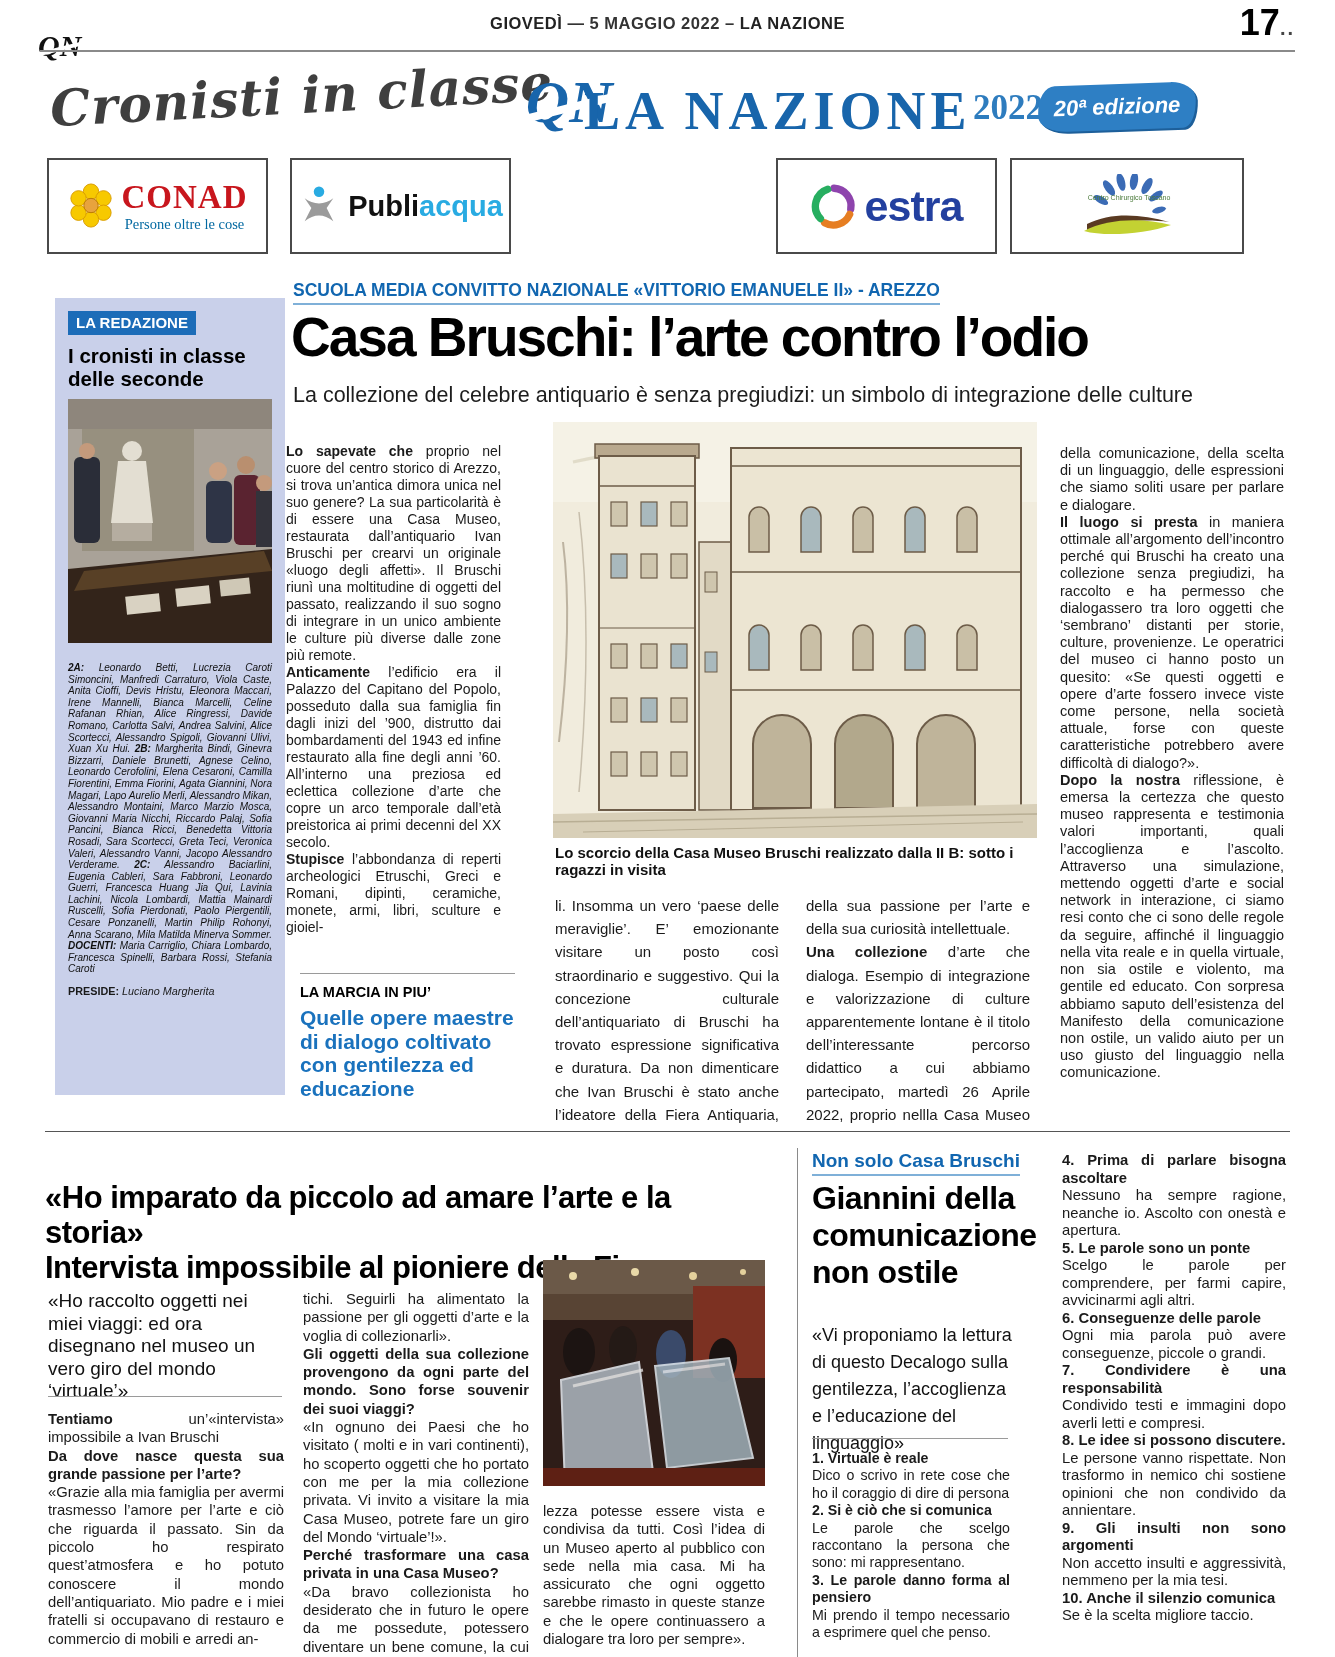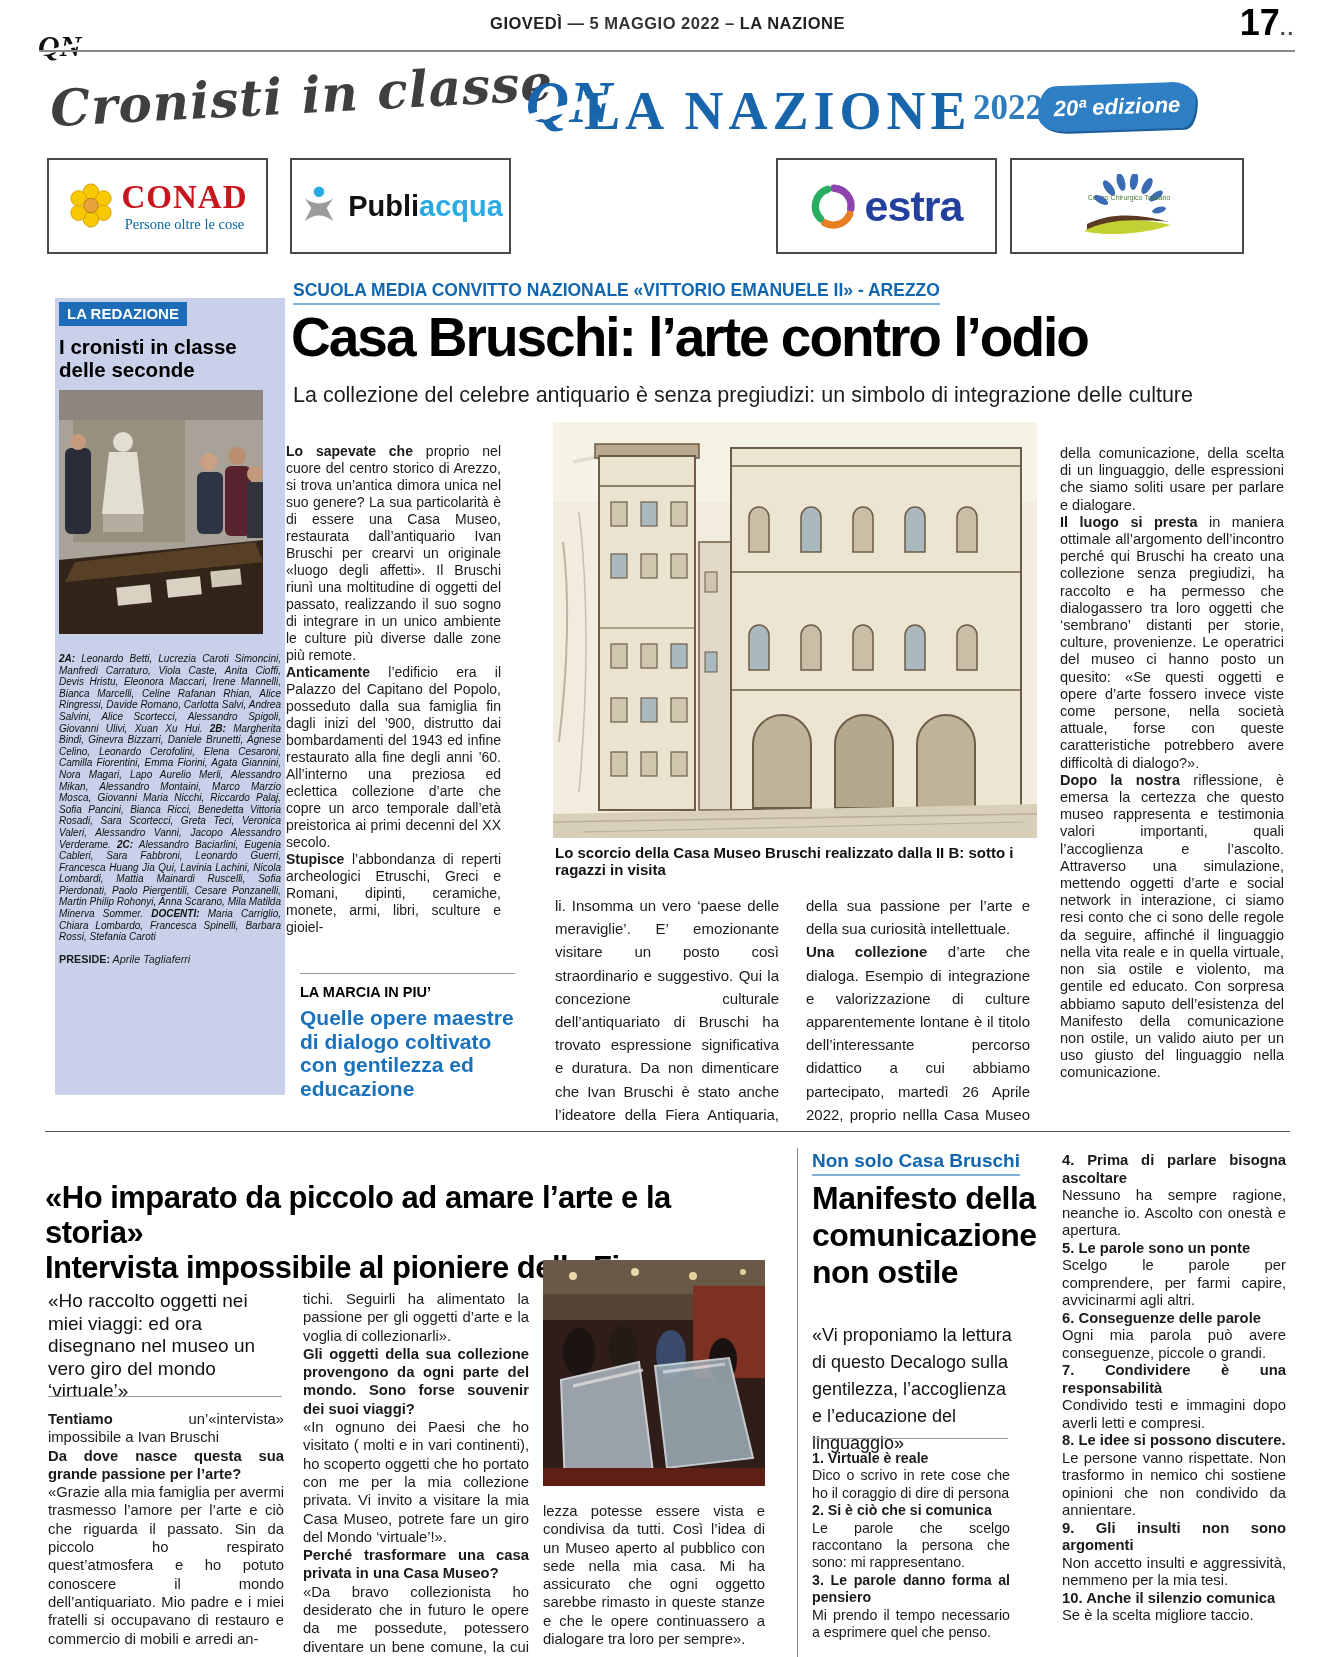"LA REDAZIONE" #redazione { padding: 4px -> 13px }
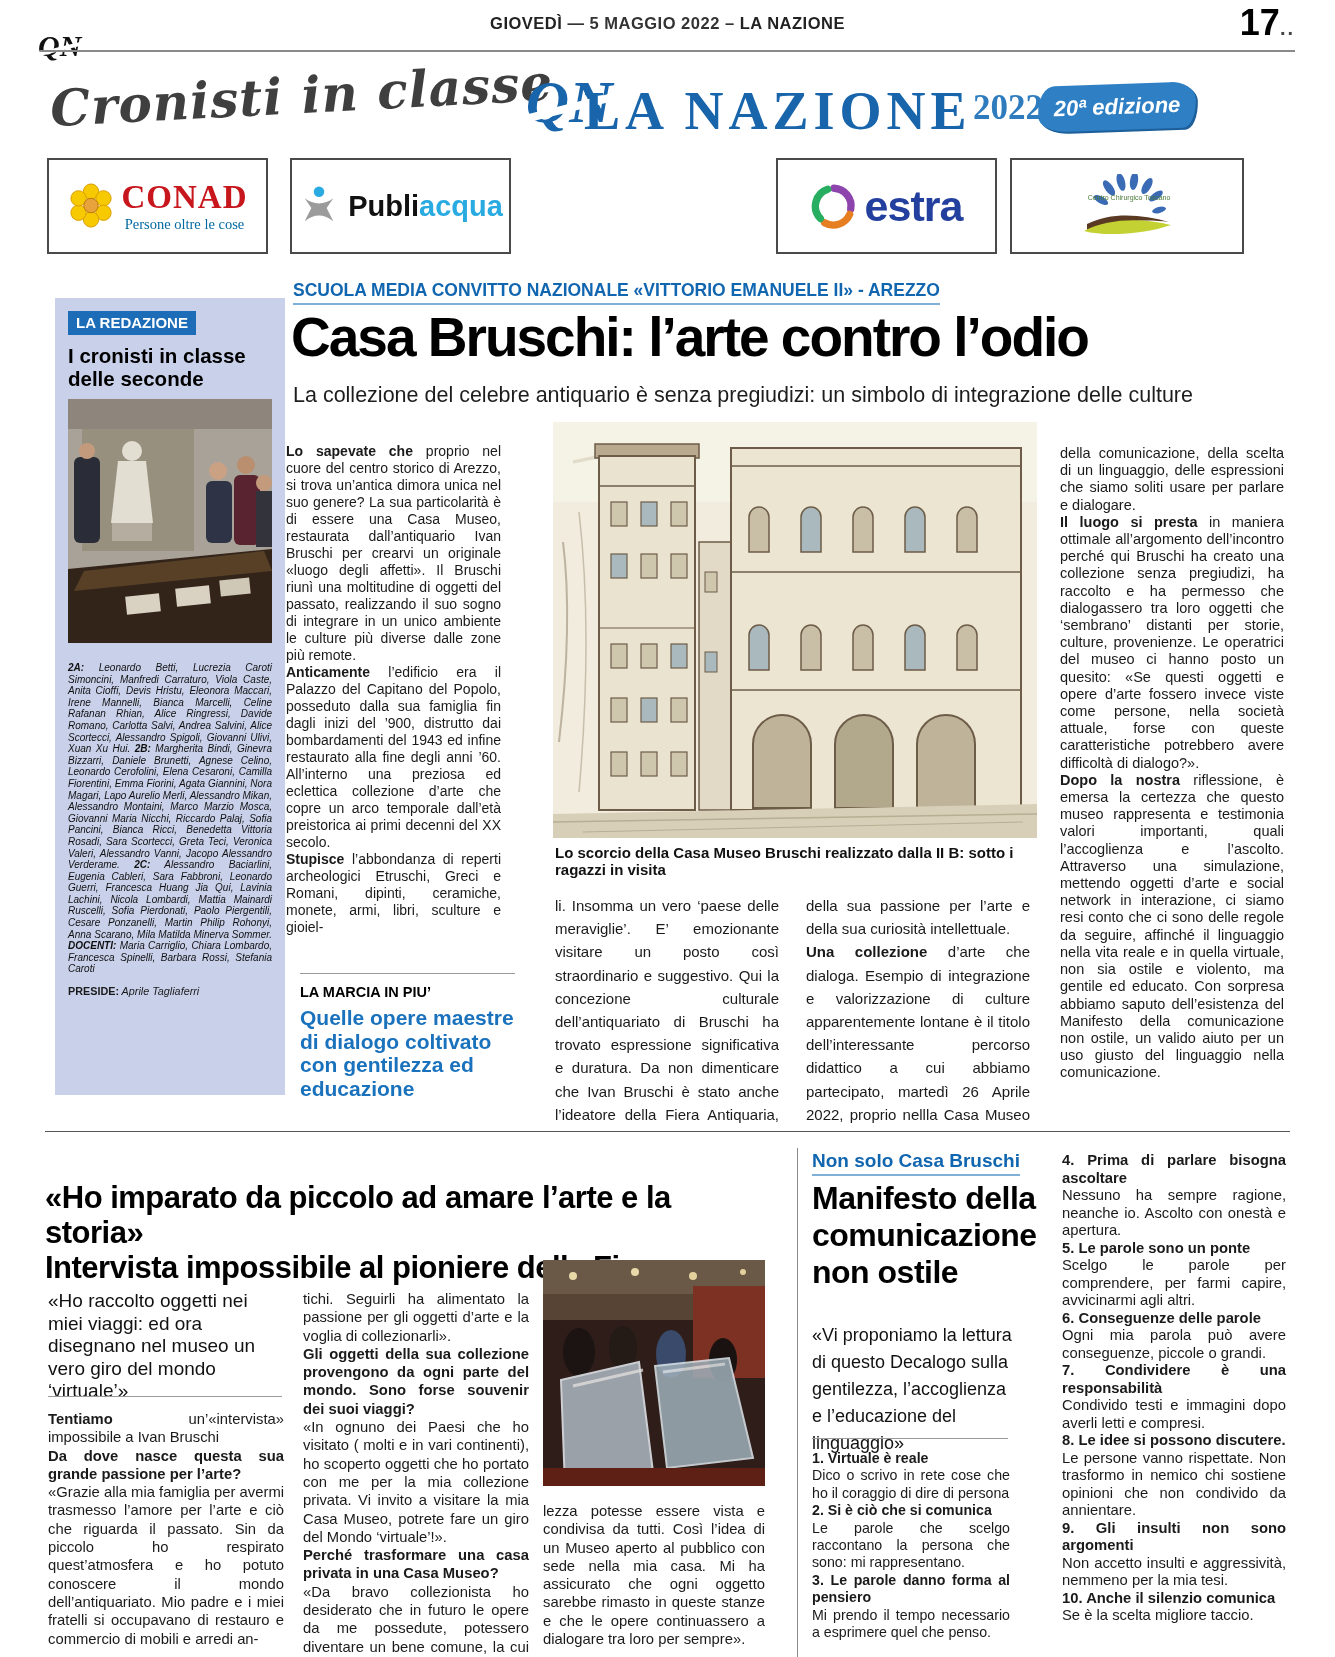"Aprile Tagliaferri" span { text: Aprile Tagliaferri -> Luciano Margherita }
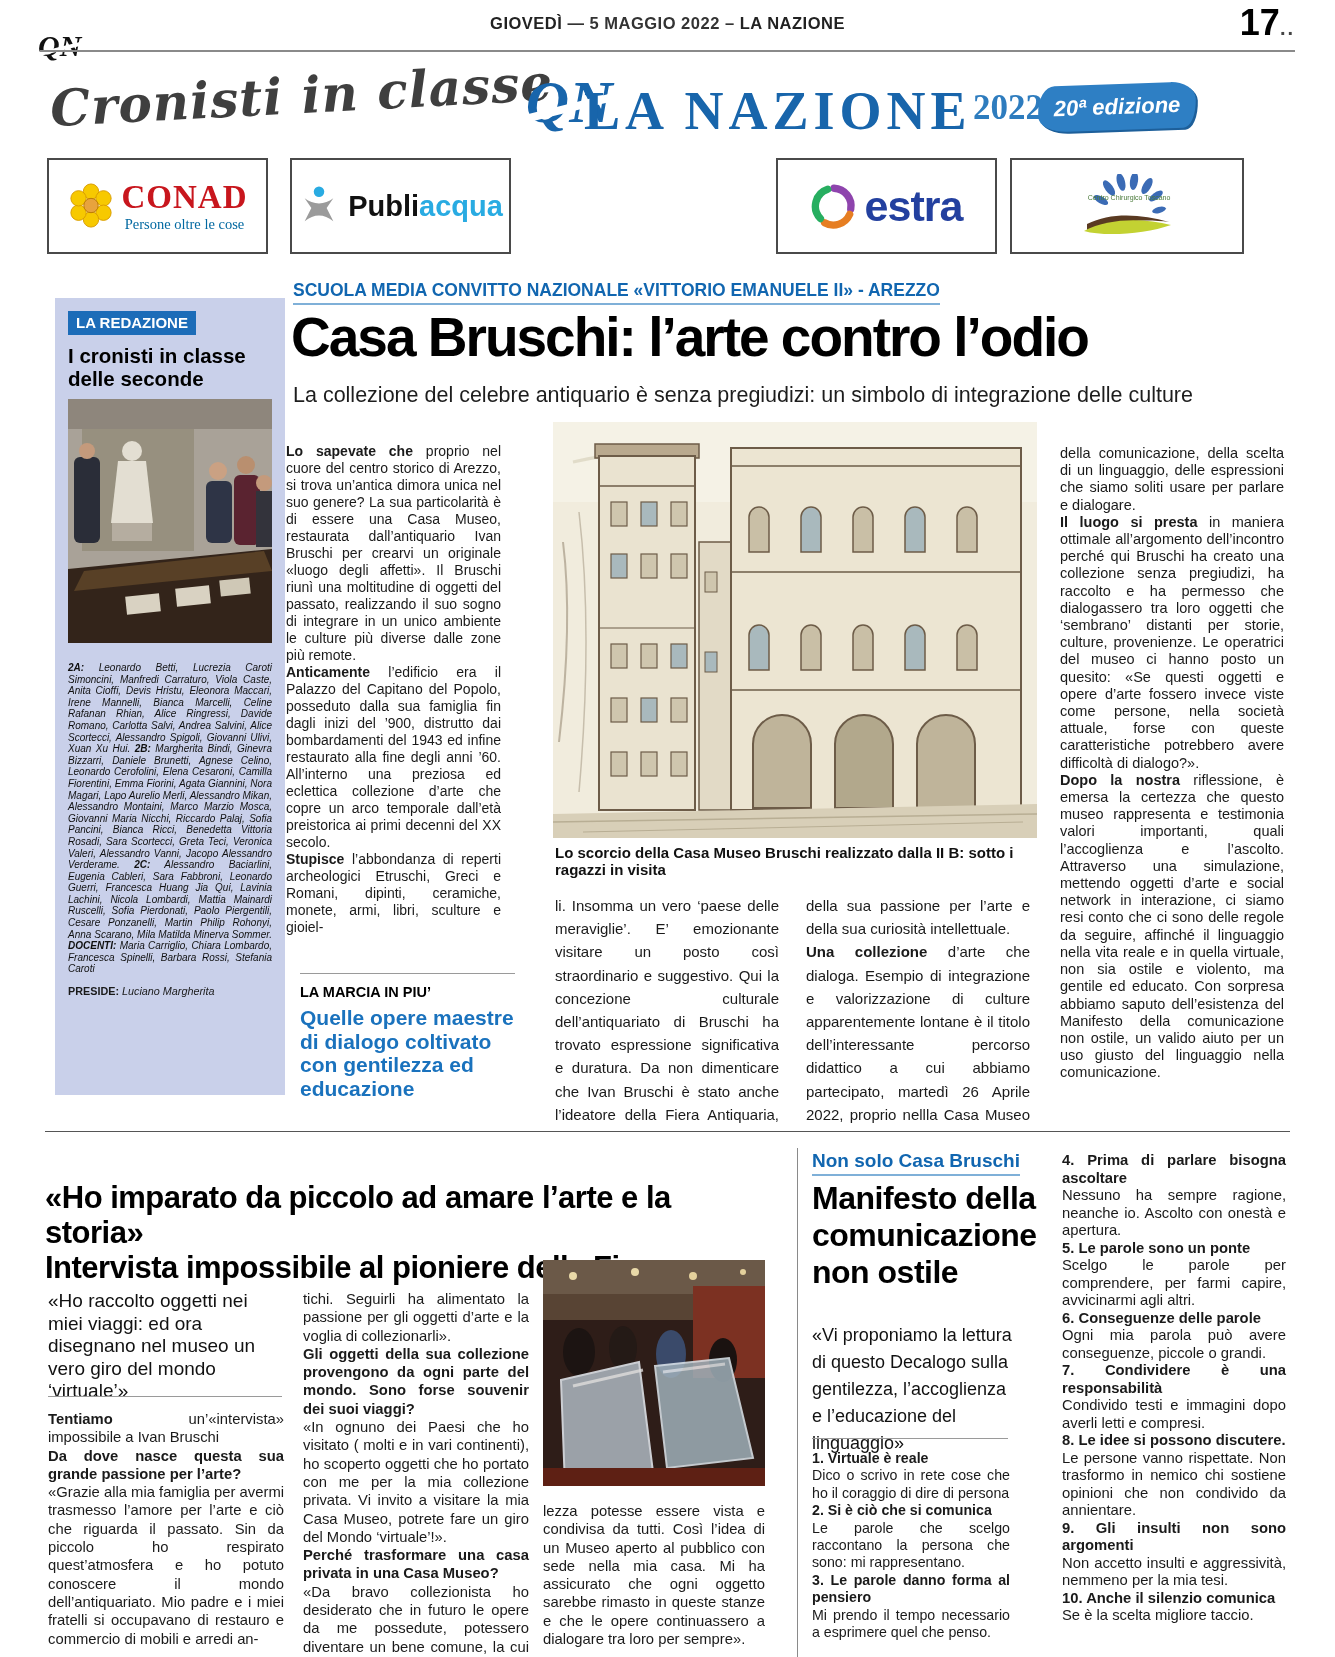"Manifesto della comunicazione non ostile" h2.abs { text: Manifesto -> Giannini }
